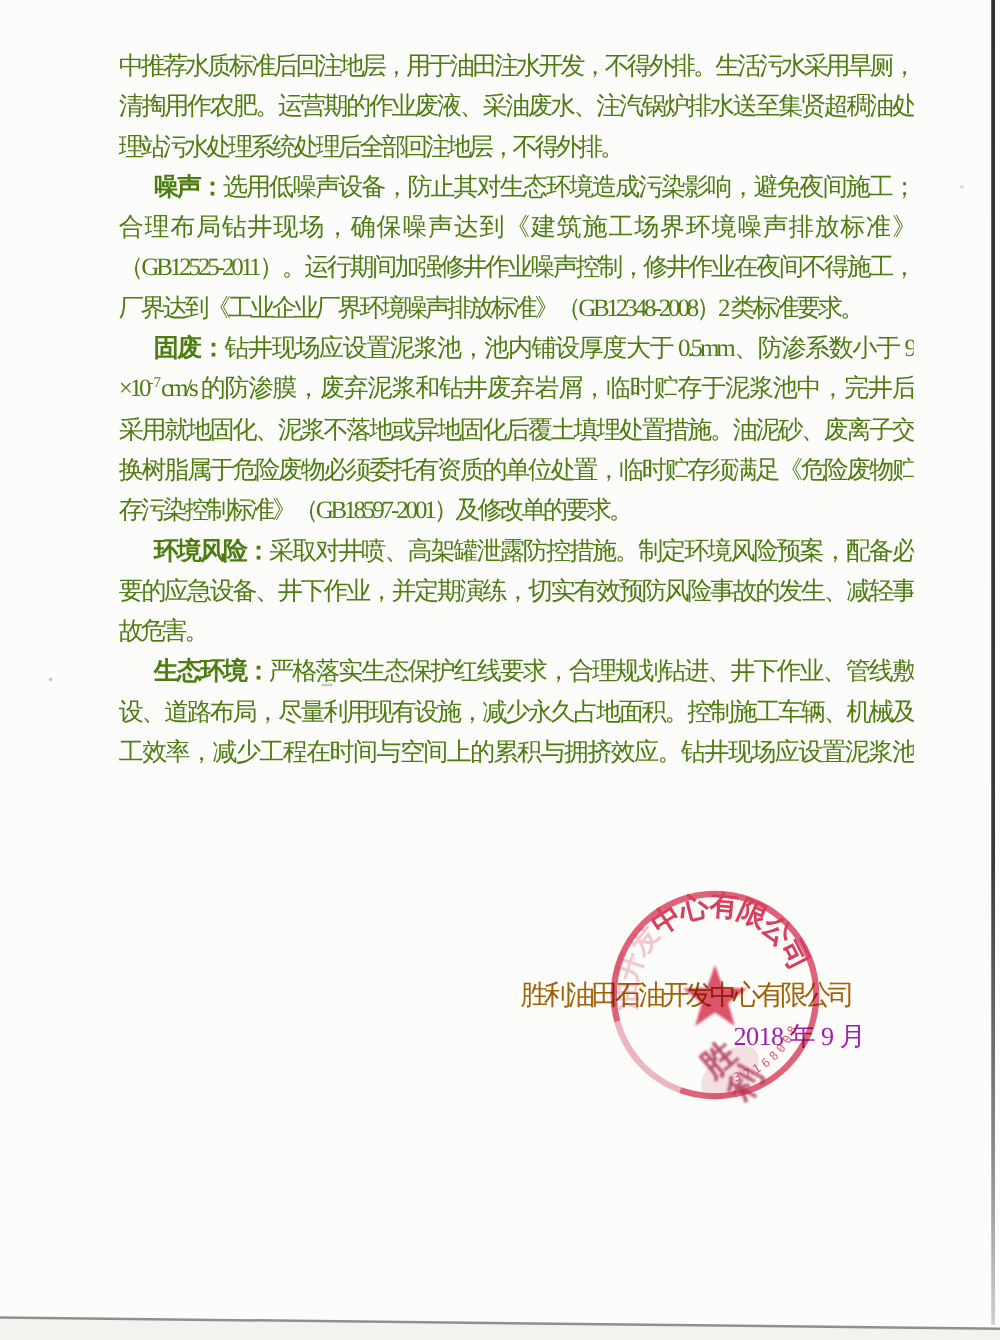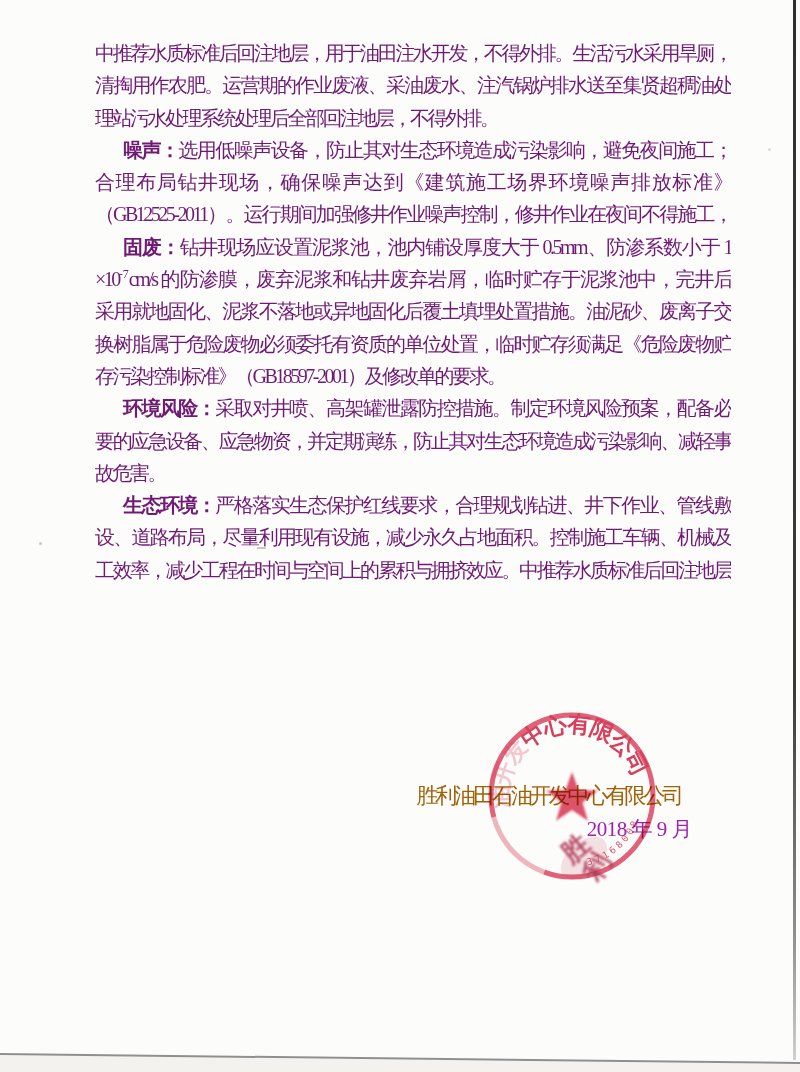"中推荐水质标准后回注地层，用于油田注水开发，不得外排。生活污水采用旱厕，" .doc { color: #701a75 -> #4d7c0f }
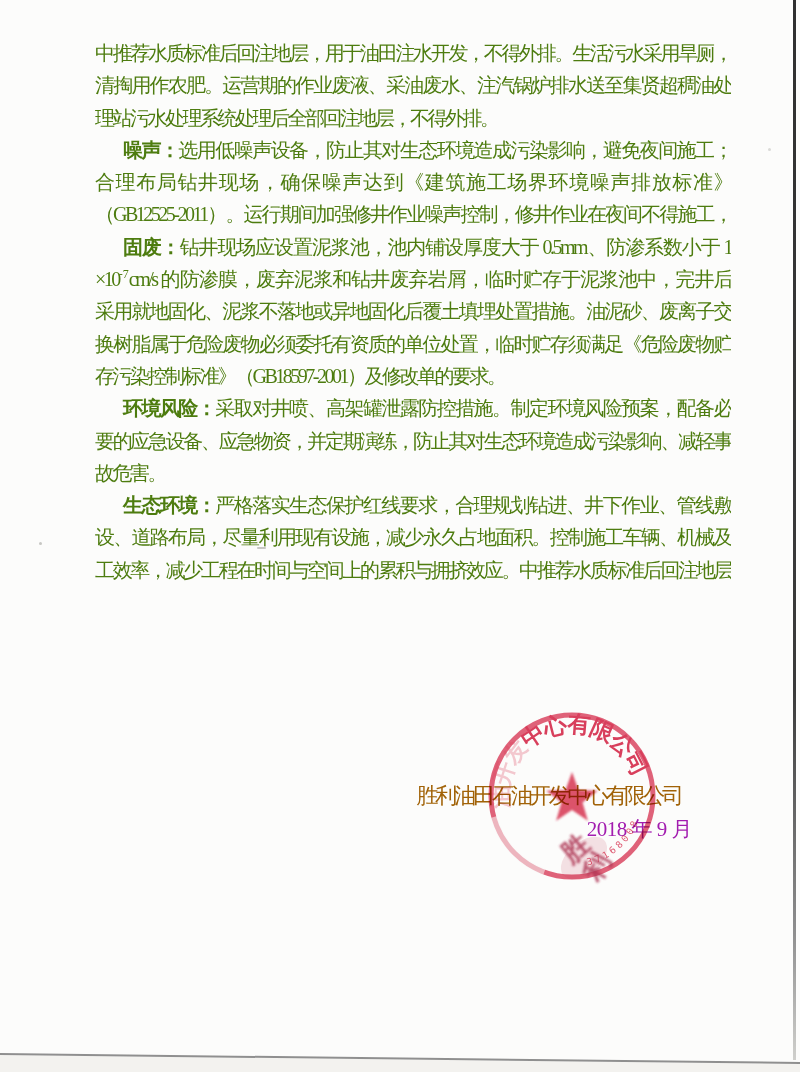"厂界达到《工业企业厂界环境噪声排放标准》（GB12348-2008）2" div.line { html: none -> <div><span>厂界达到《工业企业厂界环境噪声排放标准》（GB12348-2008）2 类标准要求。</span></div> }
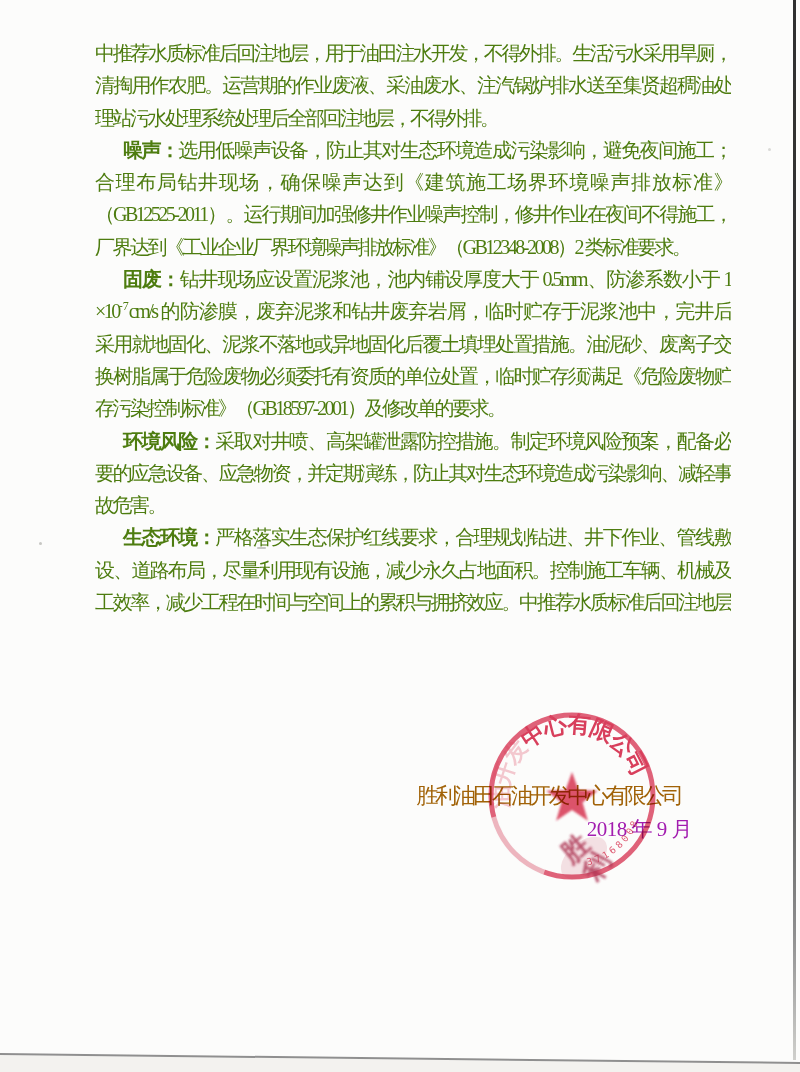"钻井现场应设置泥浆池，池内铺设厚度大于 0.5mm、防渗系数小于 1" span { text: 1 -> 9 }
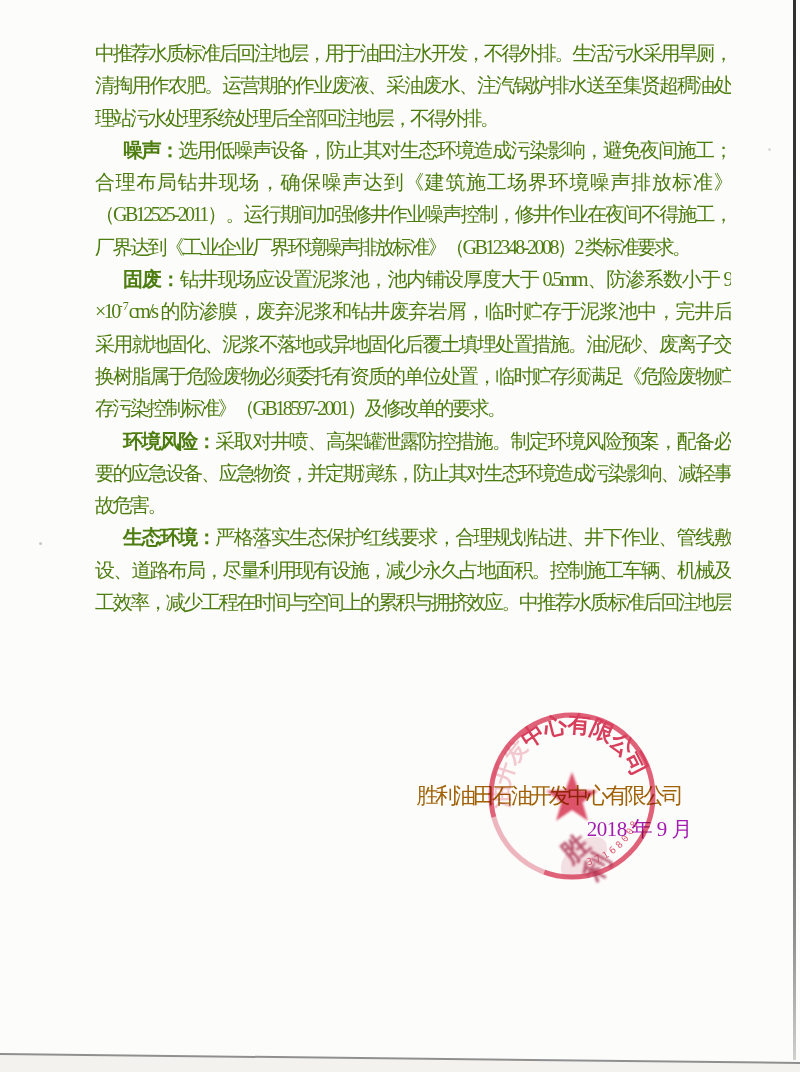"要的应急设备、应急物资，并定期演练，防止其对生态环境造成污染影响、减轻事" span { text: 应急物资，并定期演练，防止其对生态环境造成污染影响 -> 井下作业，并定期演练，切实有效预防风险事故的发生 }
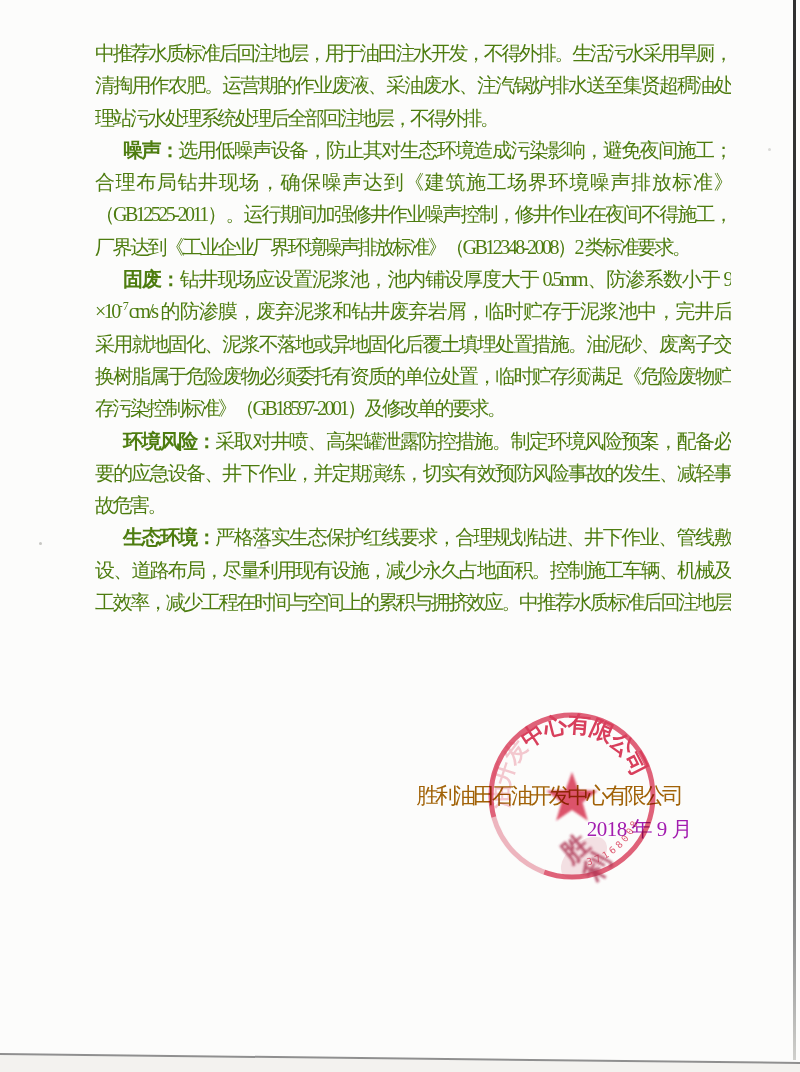"工效率，减少工程在时间与空间上的累积与拥挤效应。中推荐水质标准后回注地层" span { text: 中推荐水质标准后回注地层 -> 钻井现场应设置泥浆池 }
